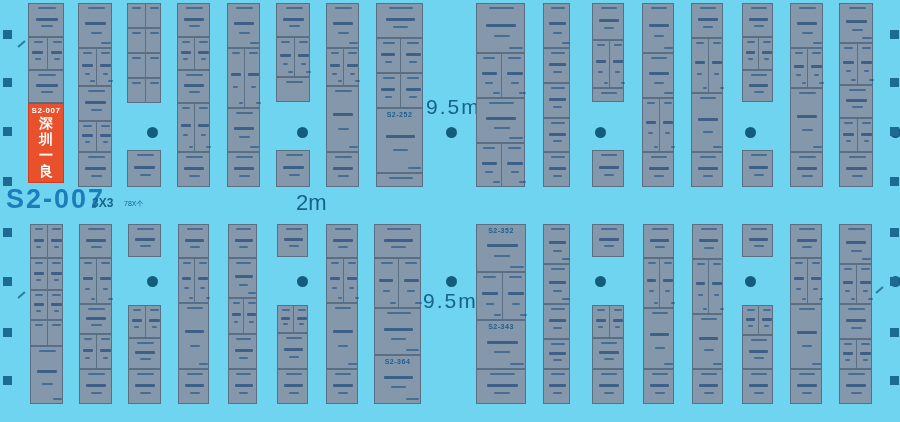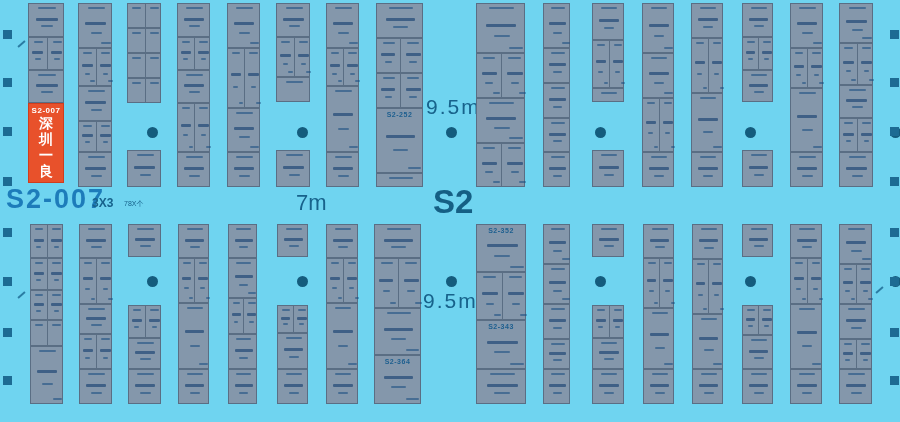"7m" div.lbl { text: 7m -> 2m }
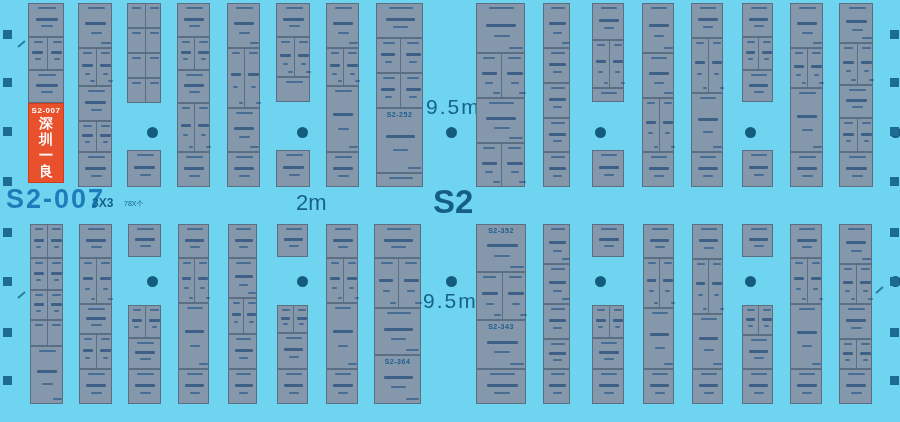"S2" div.lbl { html: <div>S2</div> -> none }
